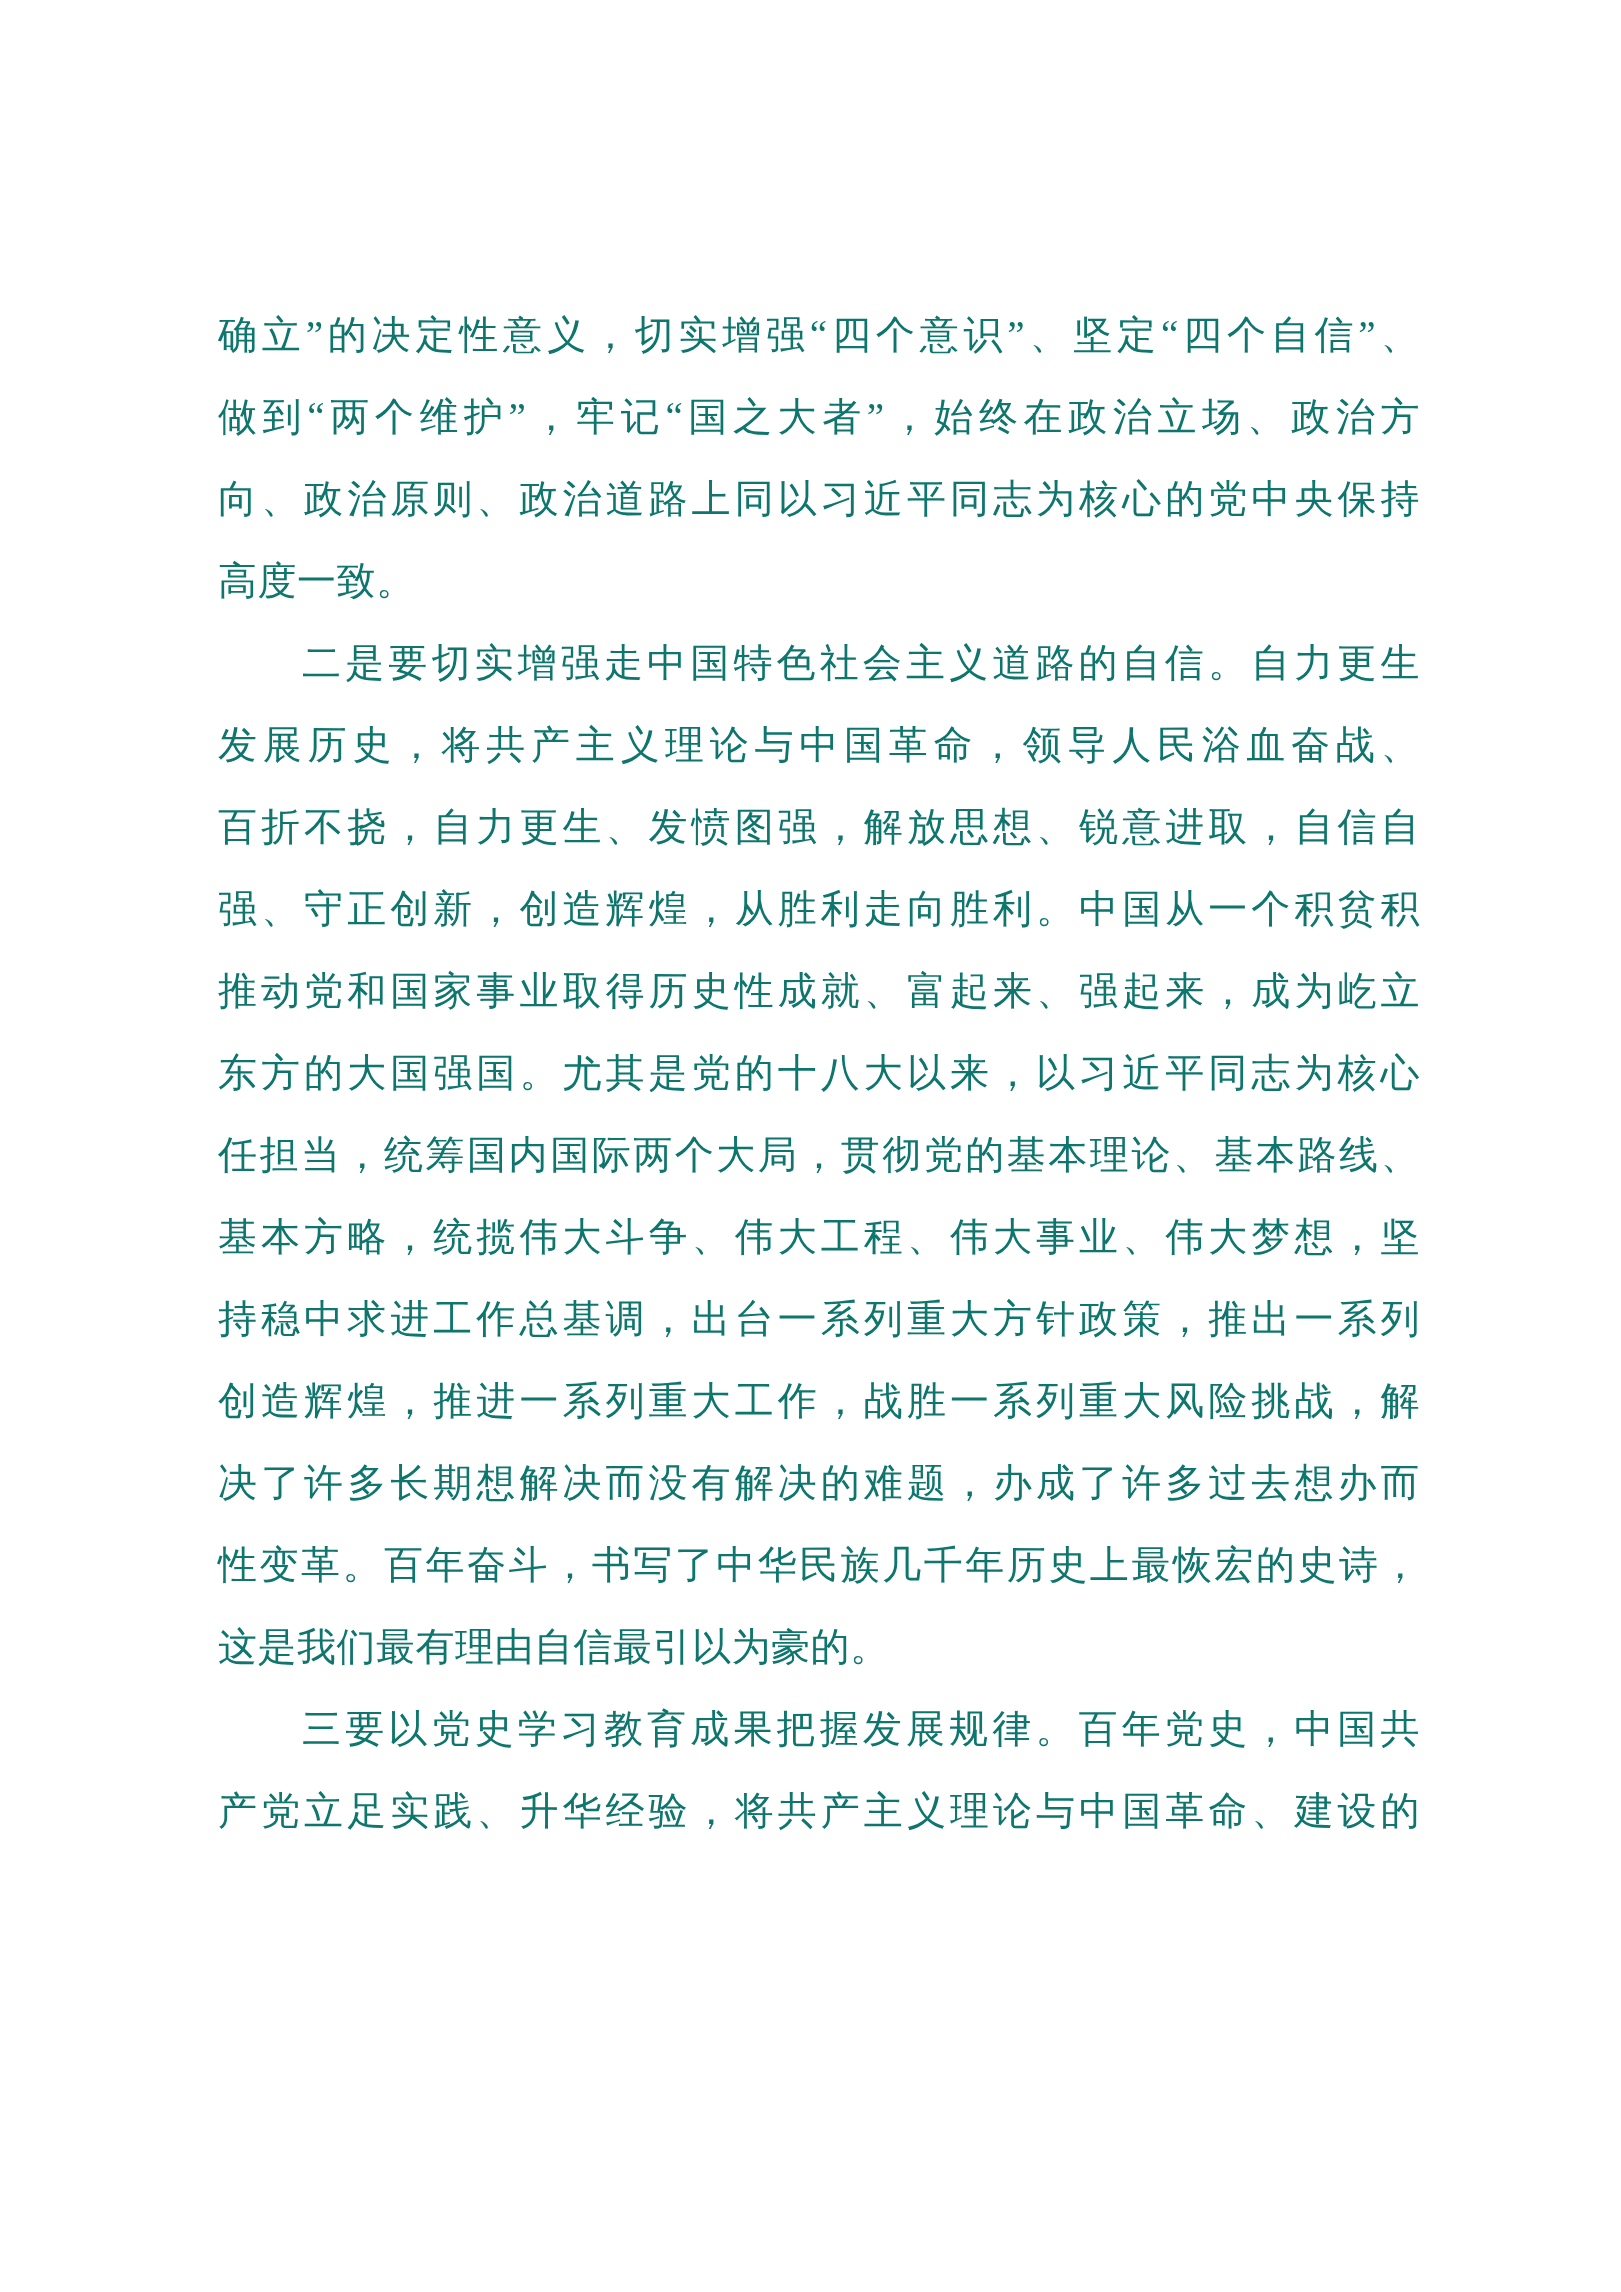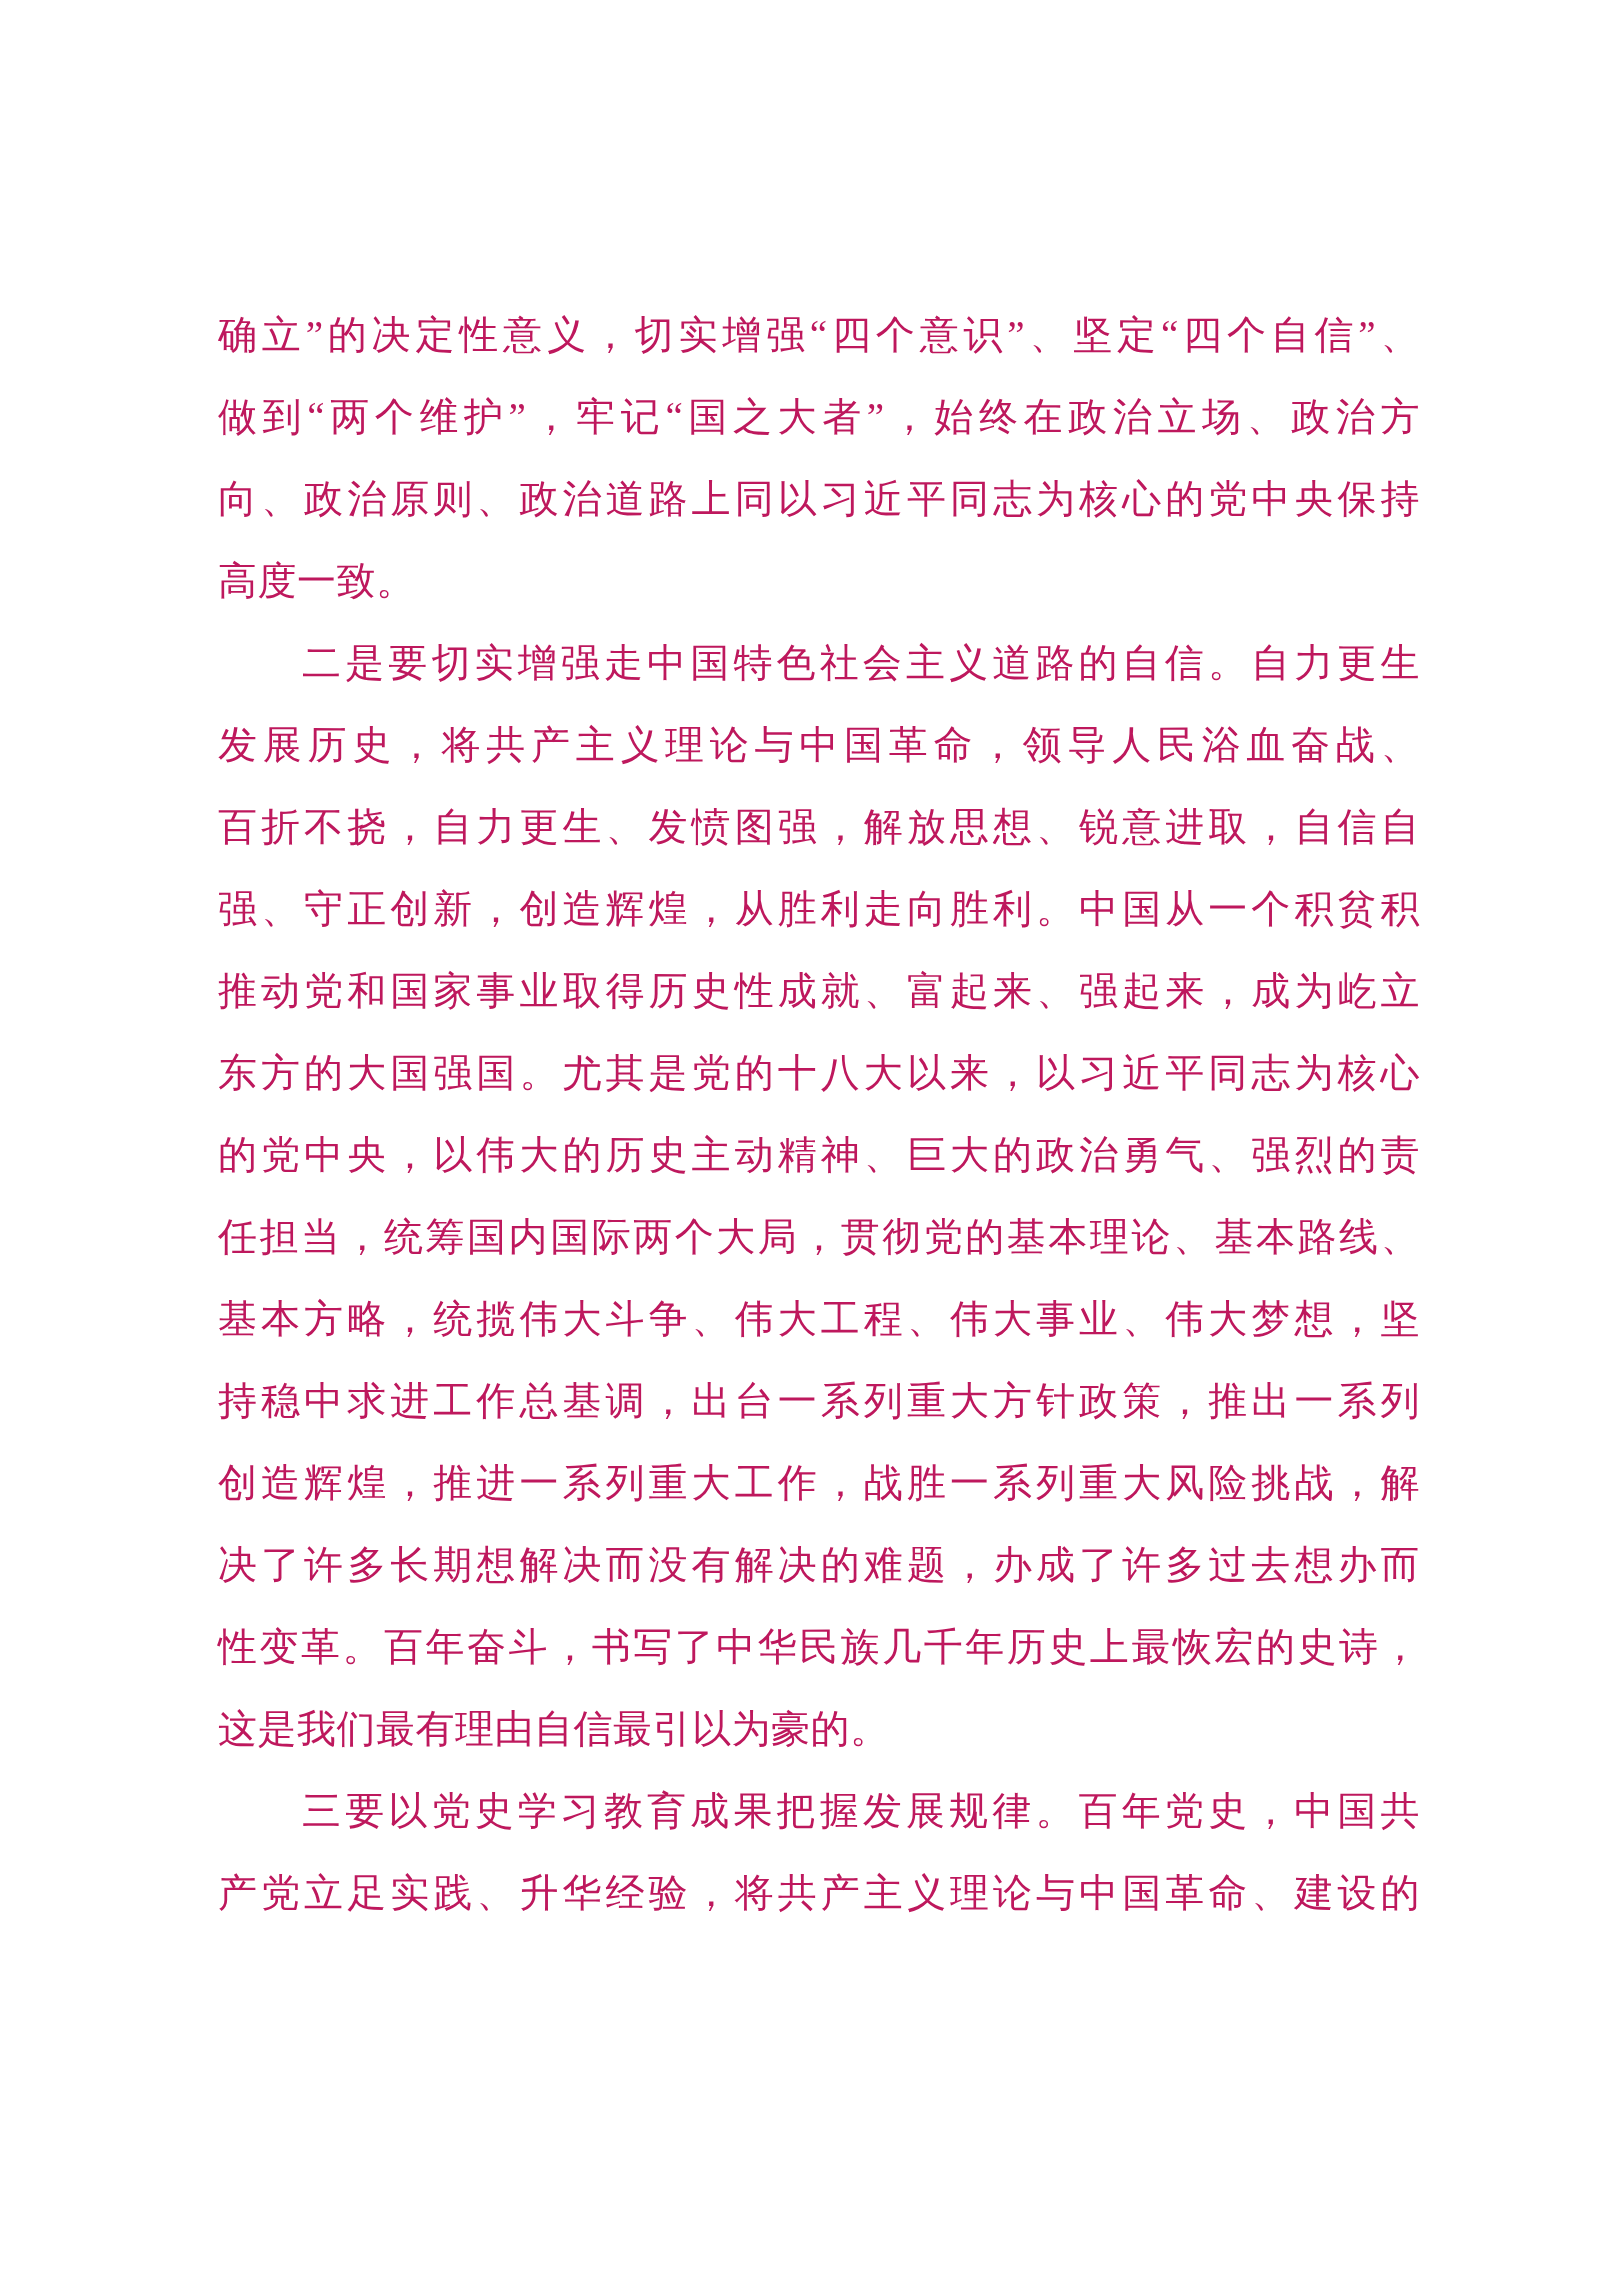"确立”的决定性意义，切实增强“四个意识”、坚定“四个自信”、" .textblock { color: #be185d -> #0f766e }
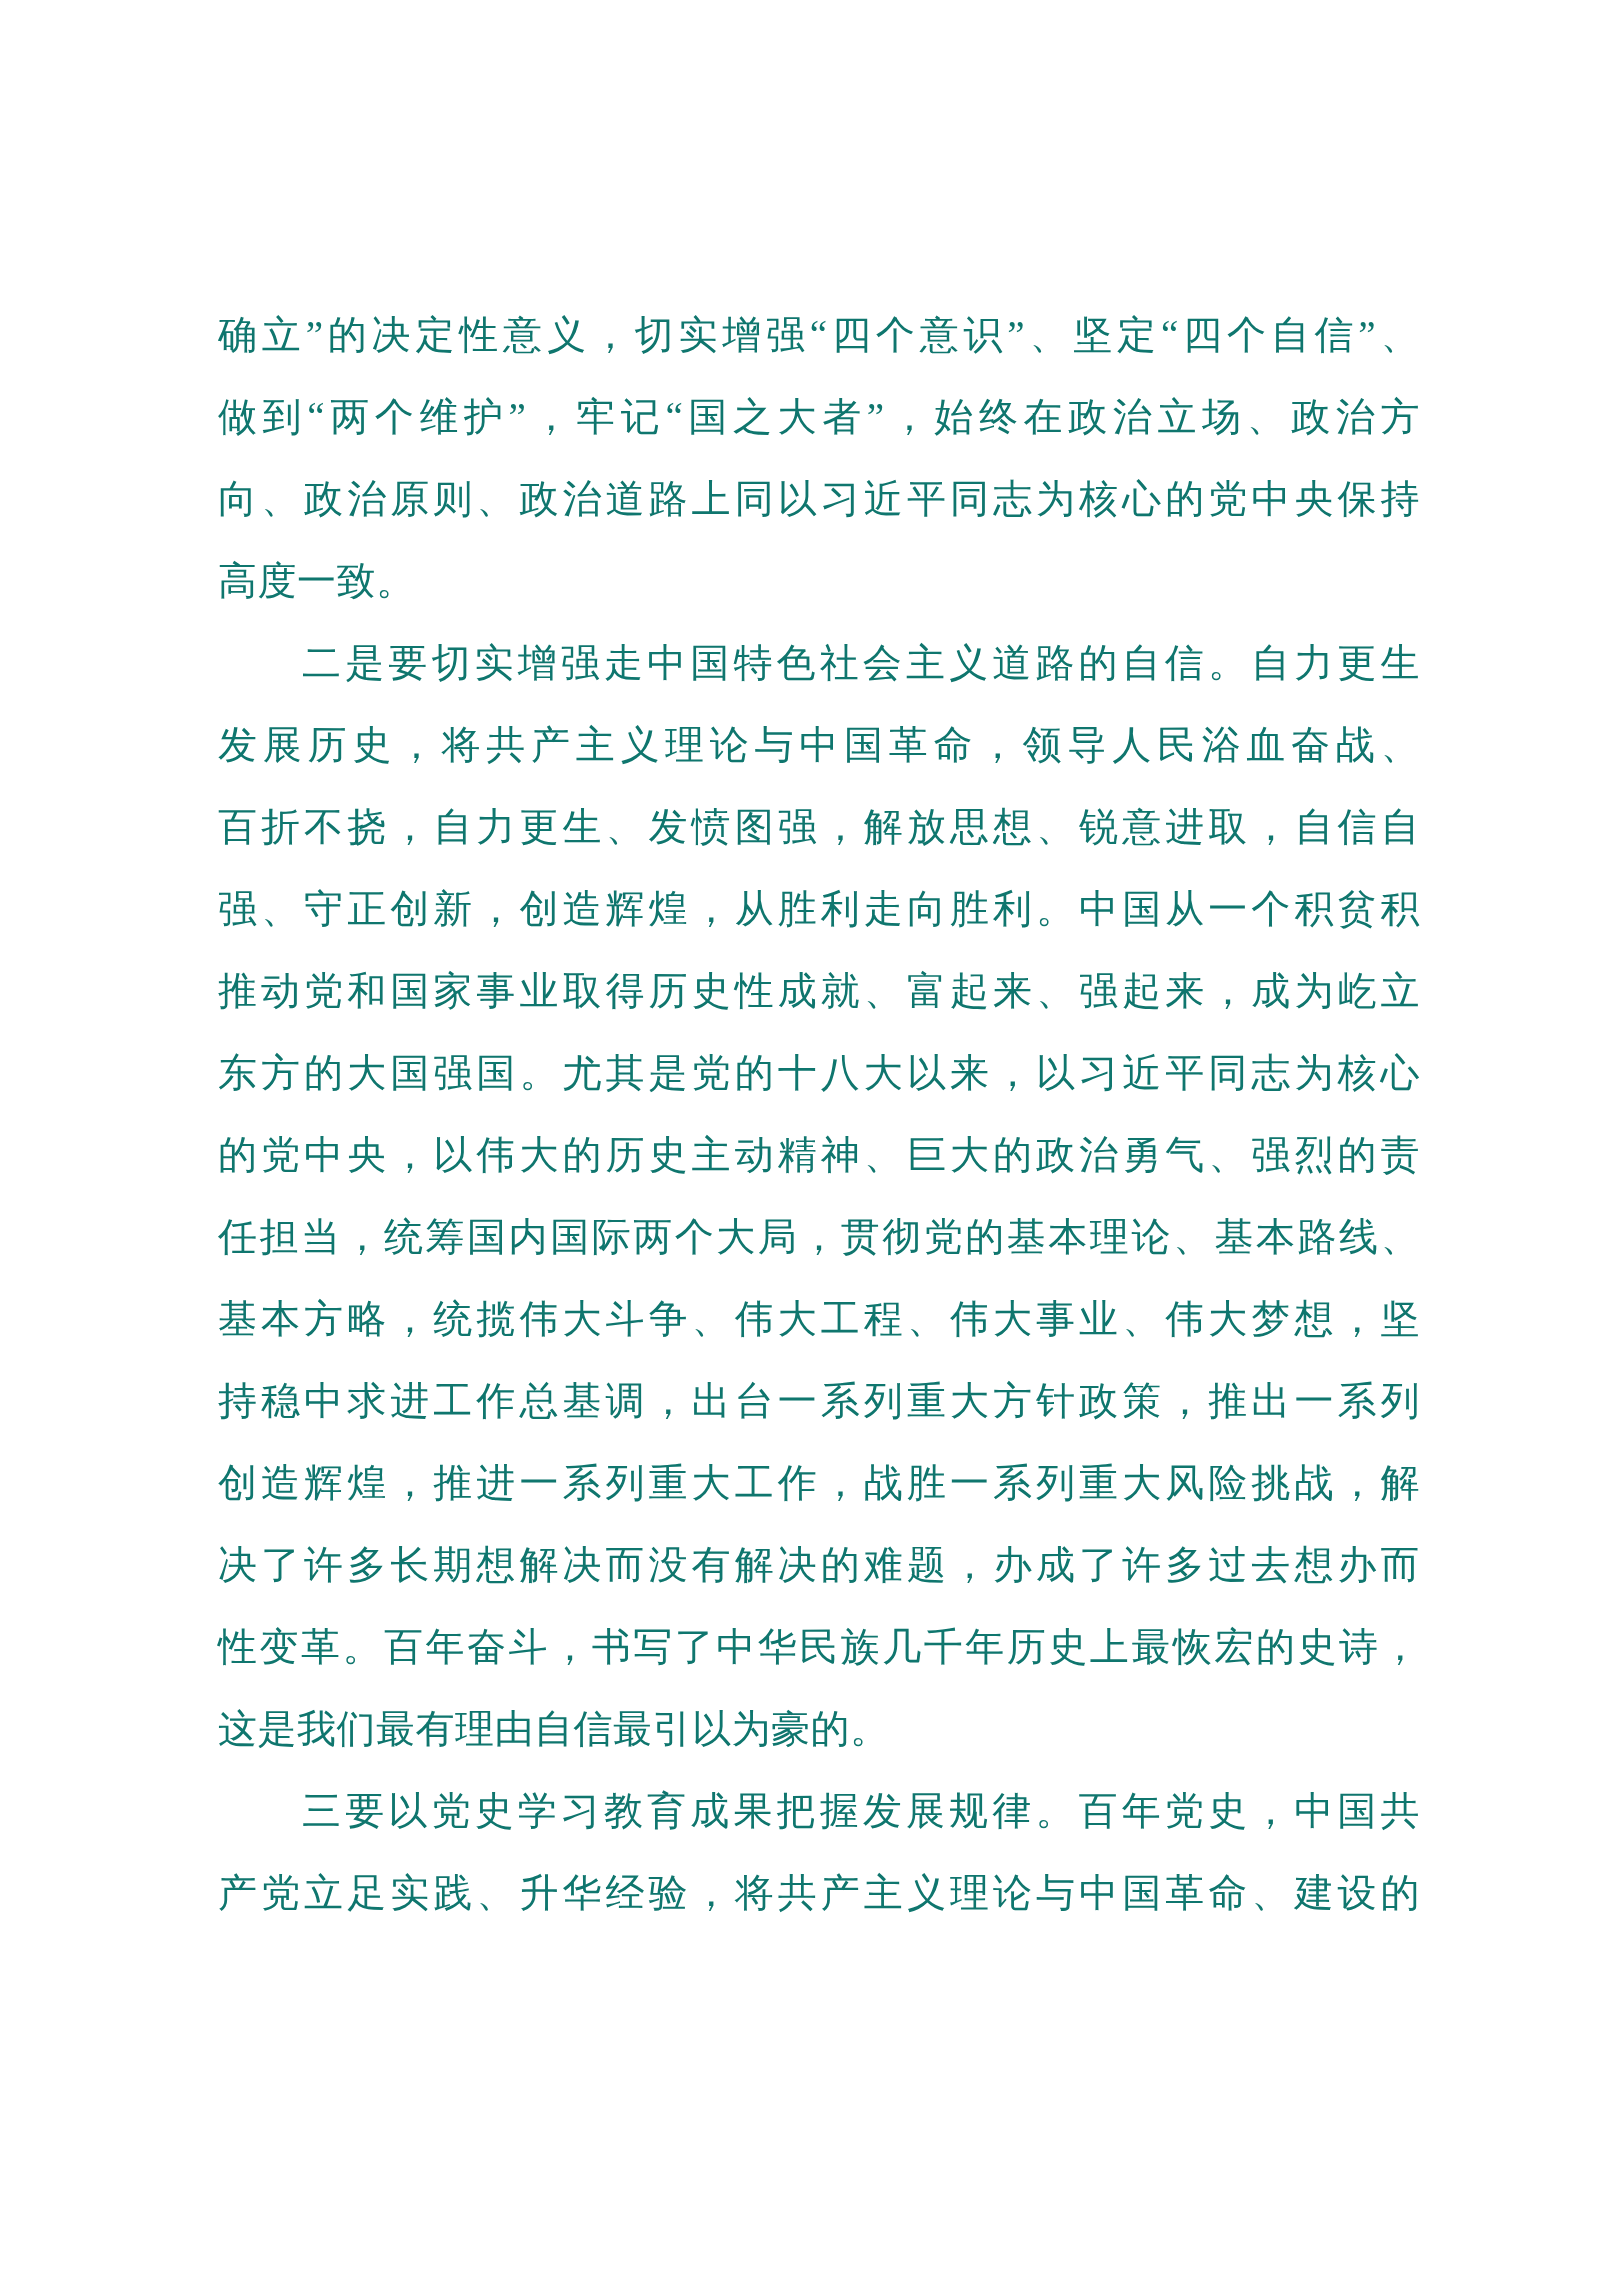"的党中央，以伟大的历史主动精神、巨大的政治勇气、强烈的责" div.line { html: <div>的党中央，以伟大的历史主动精神、巨大的政治勇气、强烈的责</div> -> none }
